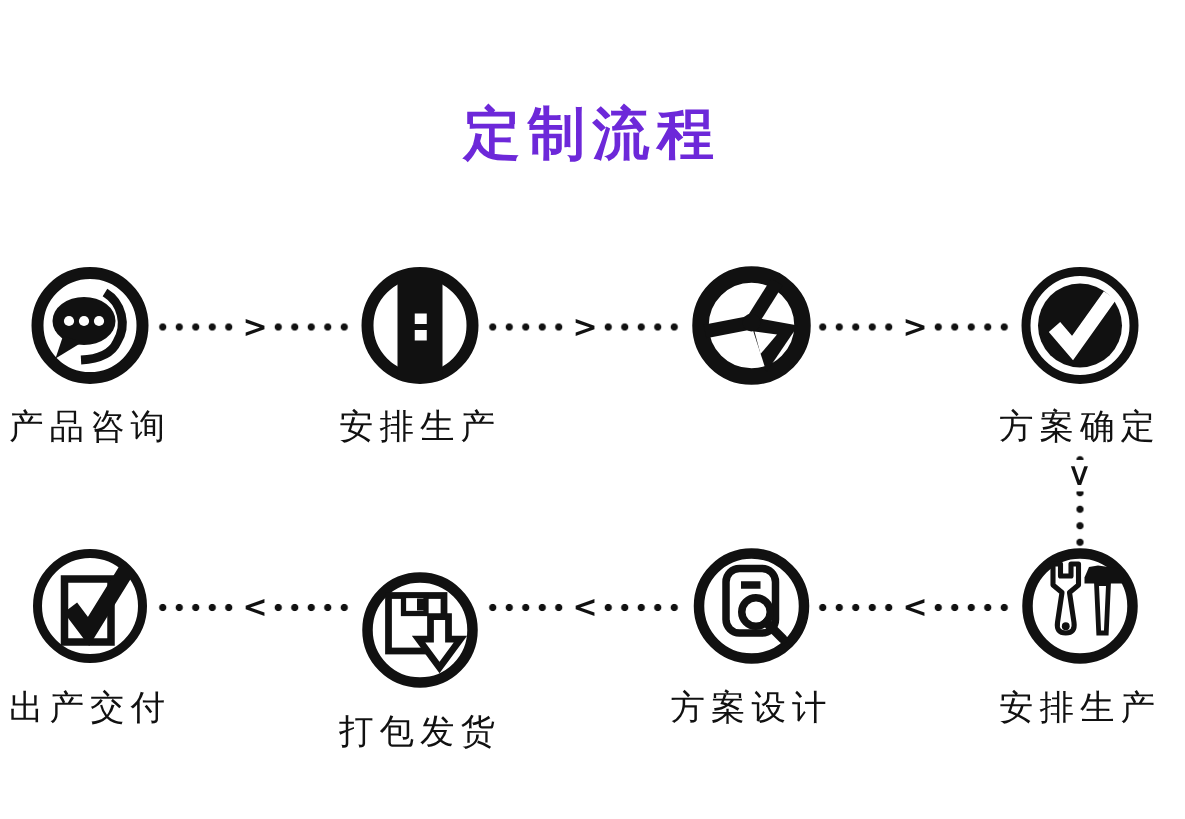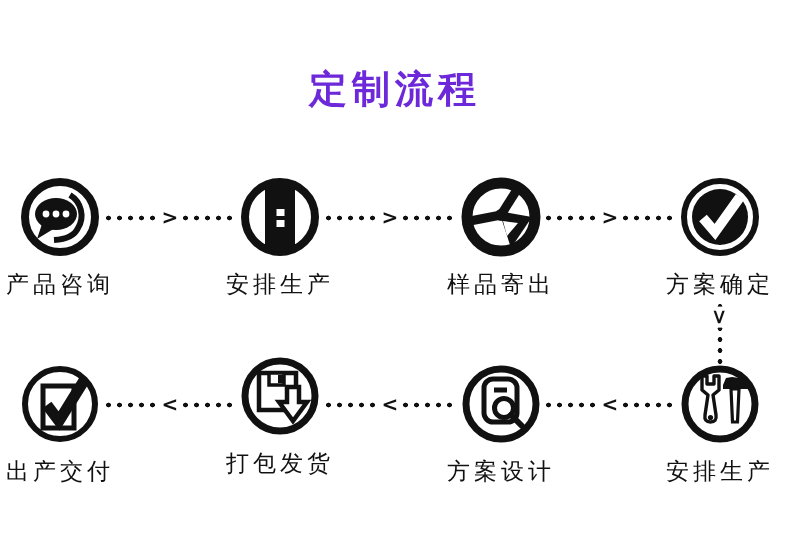"样品寄出" div.step-label { html: <div>样品寄出</div> -> none }
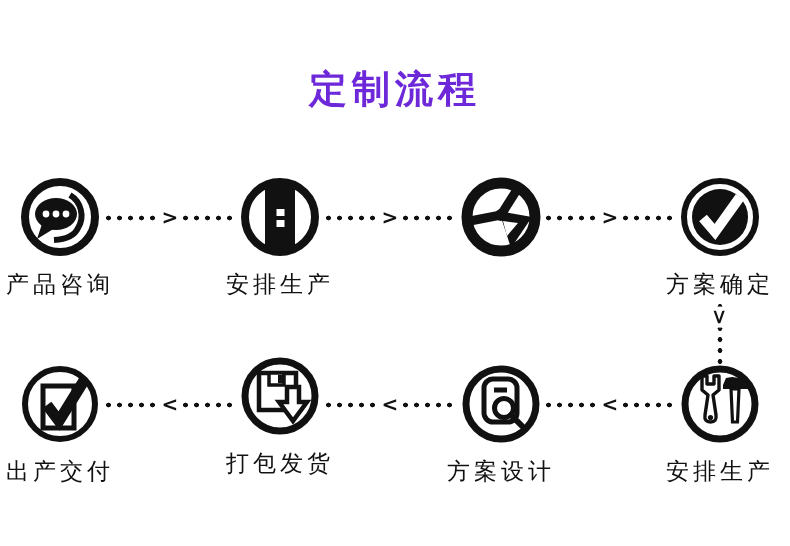"打包发货" div.step { top: 356px -> 380px }
